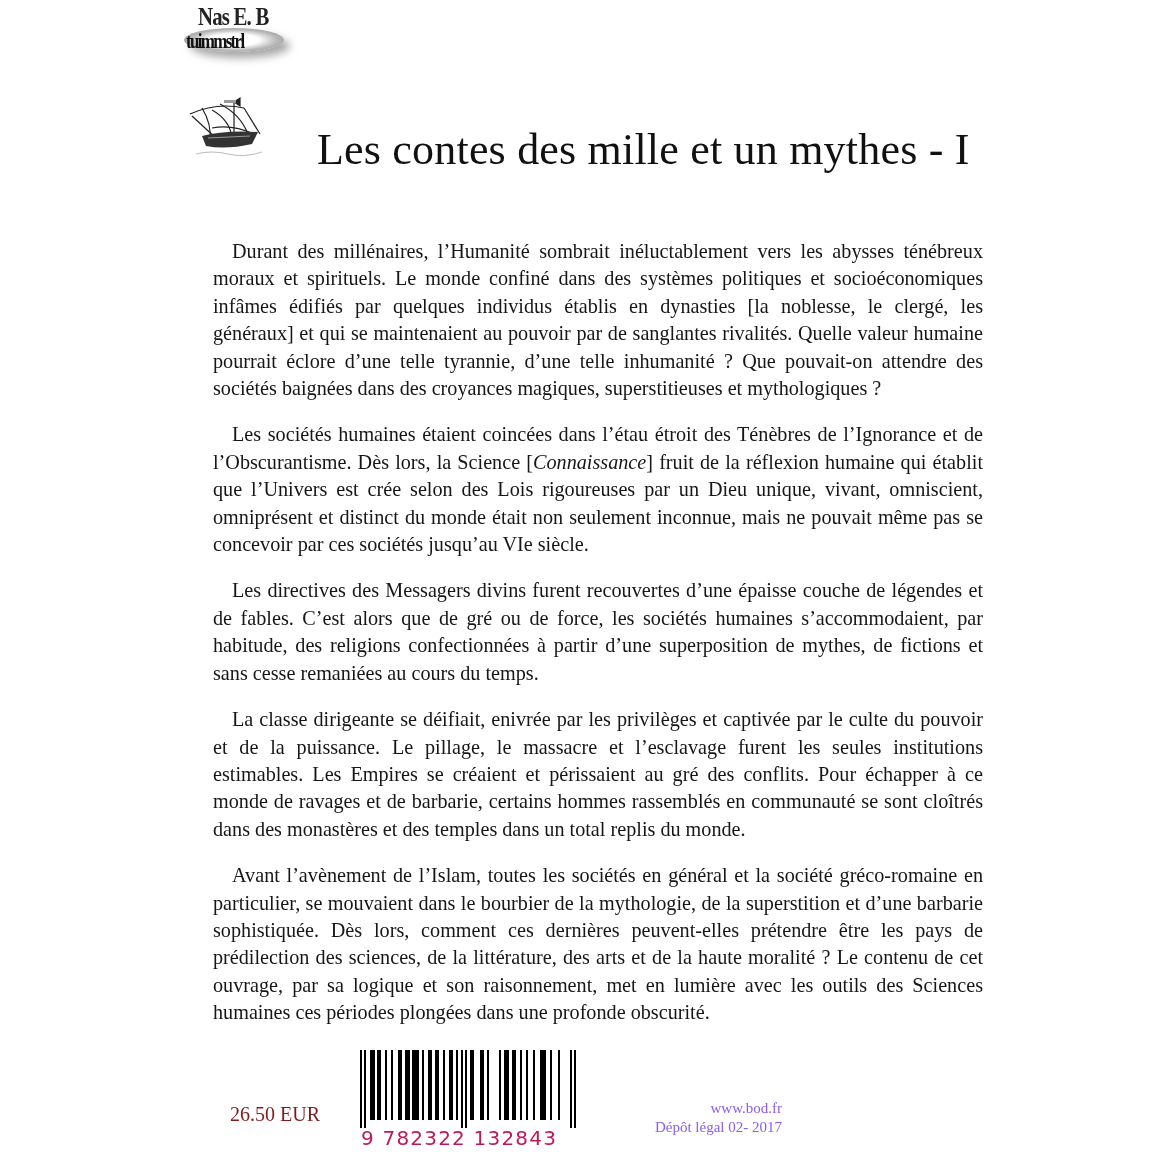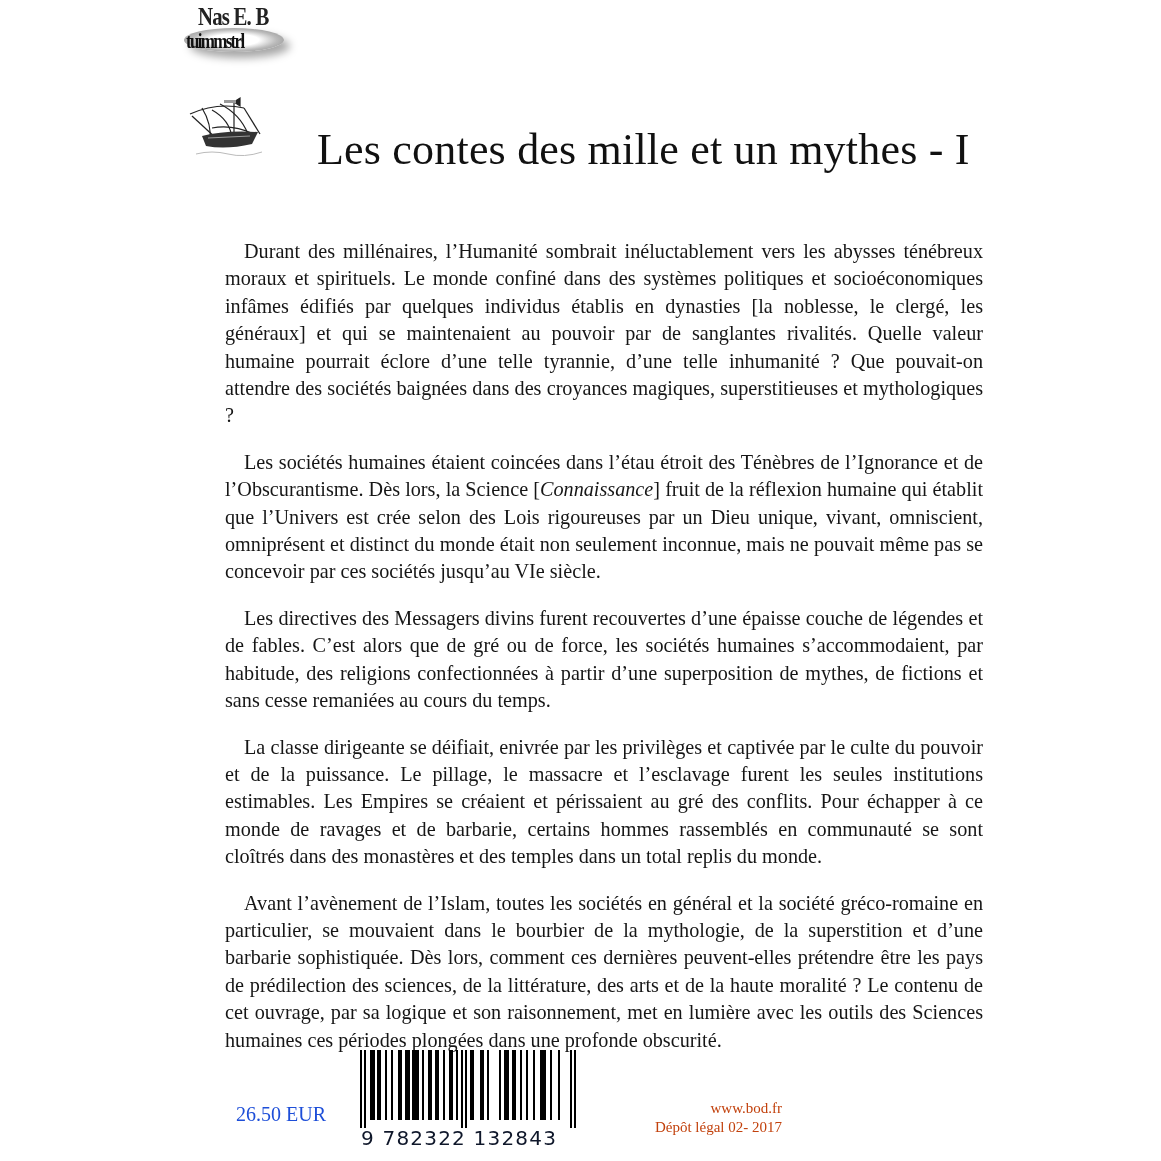"Durant des millénaires, l’Humanité" .body-text p { margin: 0 0 19px 12px -> 0 0 19px 0 }
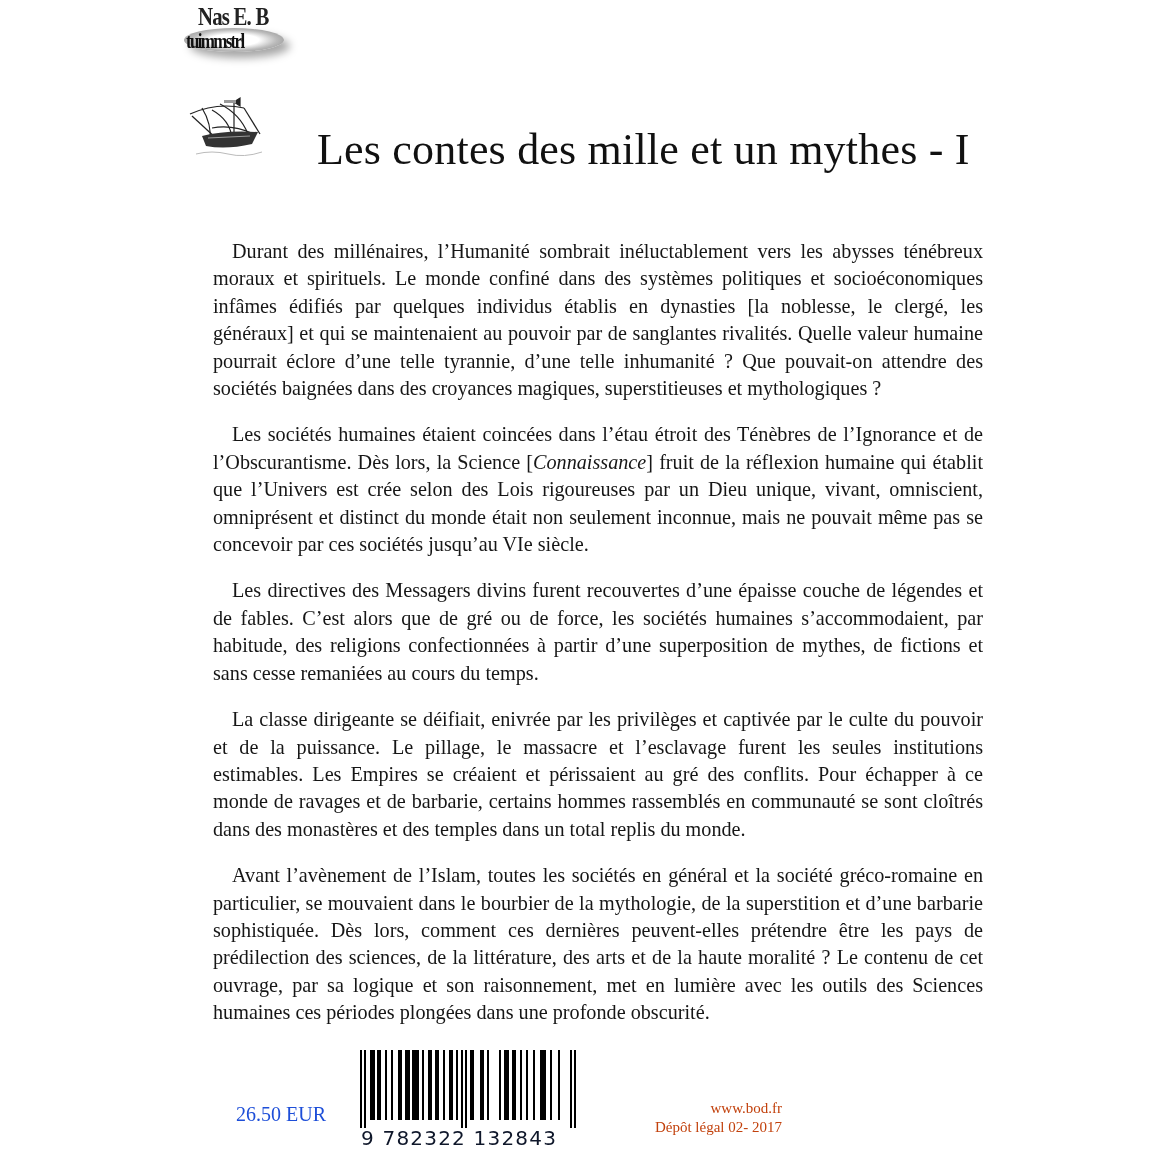"26.50 EUR" .price { color: #1d4ed8 -> #7f1d1d; left: 236px -> 230px }
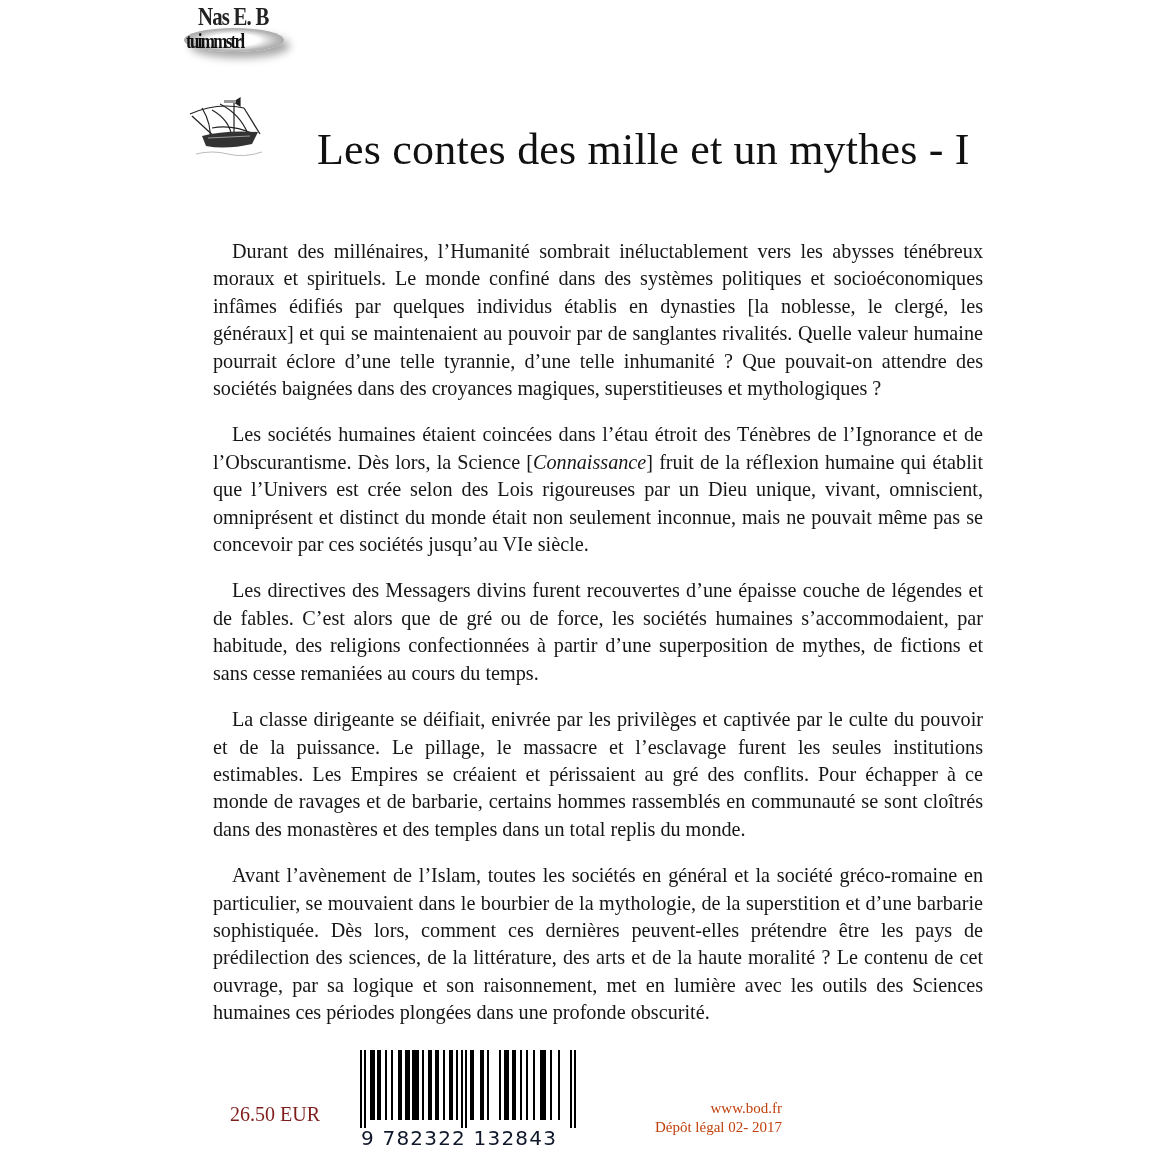"www.bod.fr" .imprint { color: #c2410c -> #8b5cf6 }
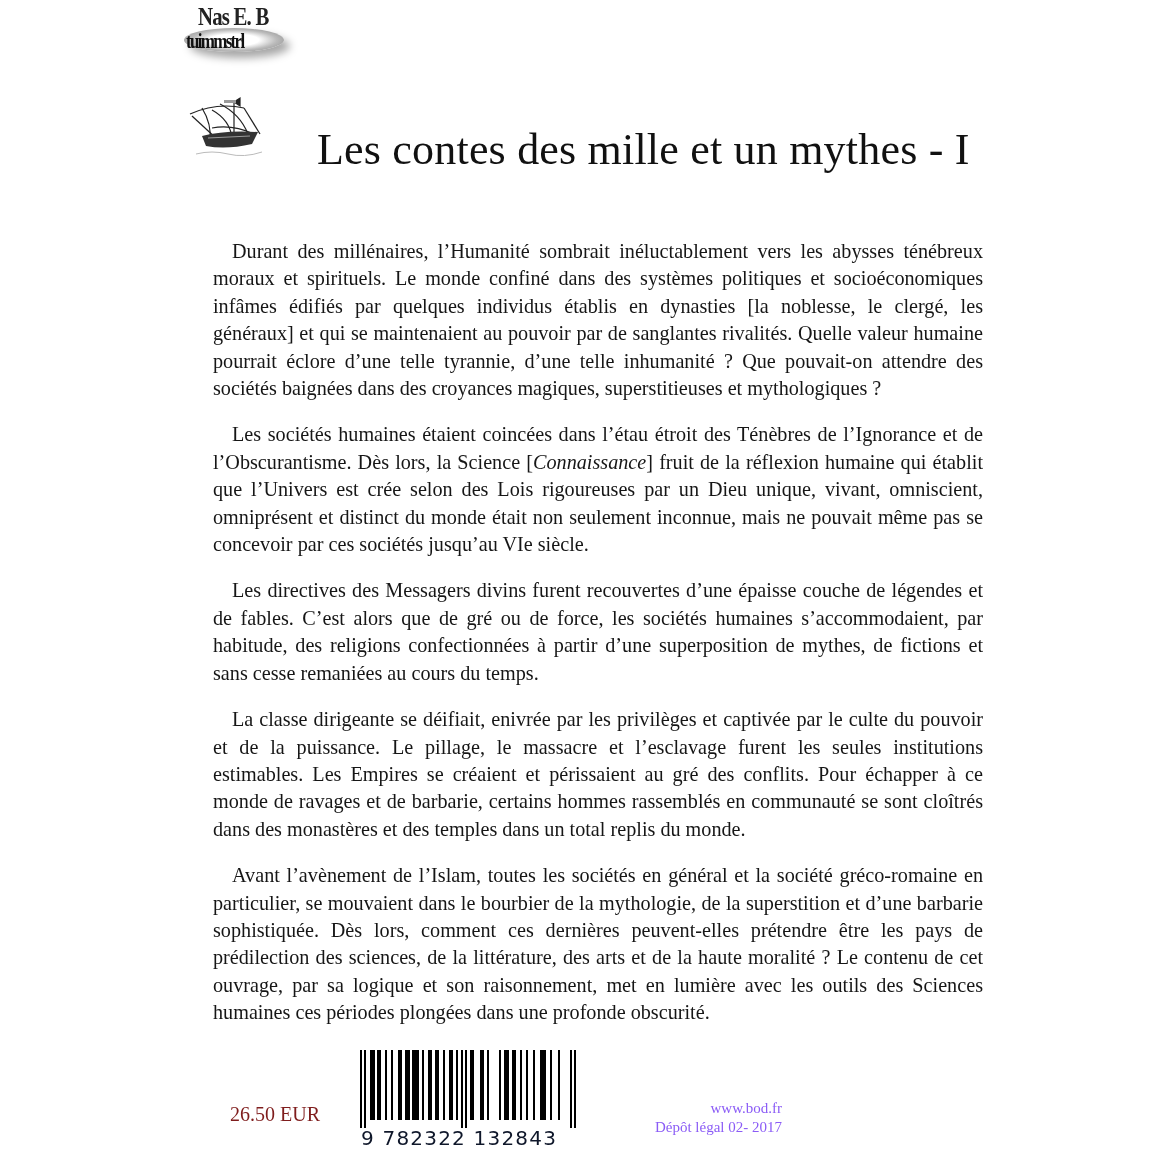"9 782322 132843" .barcode-digits { color: #0f172a -> #be185d }
